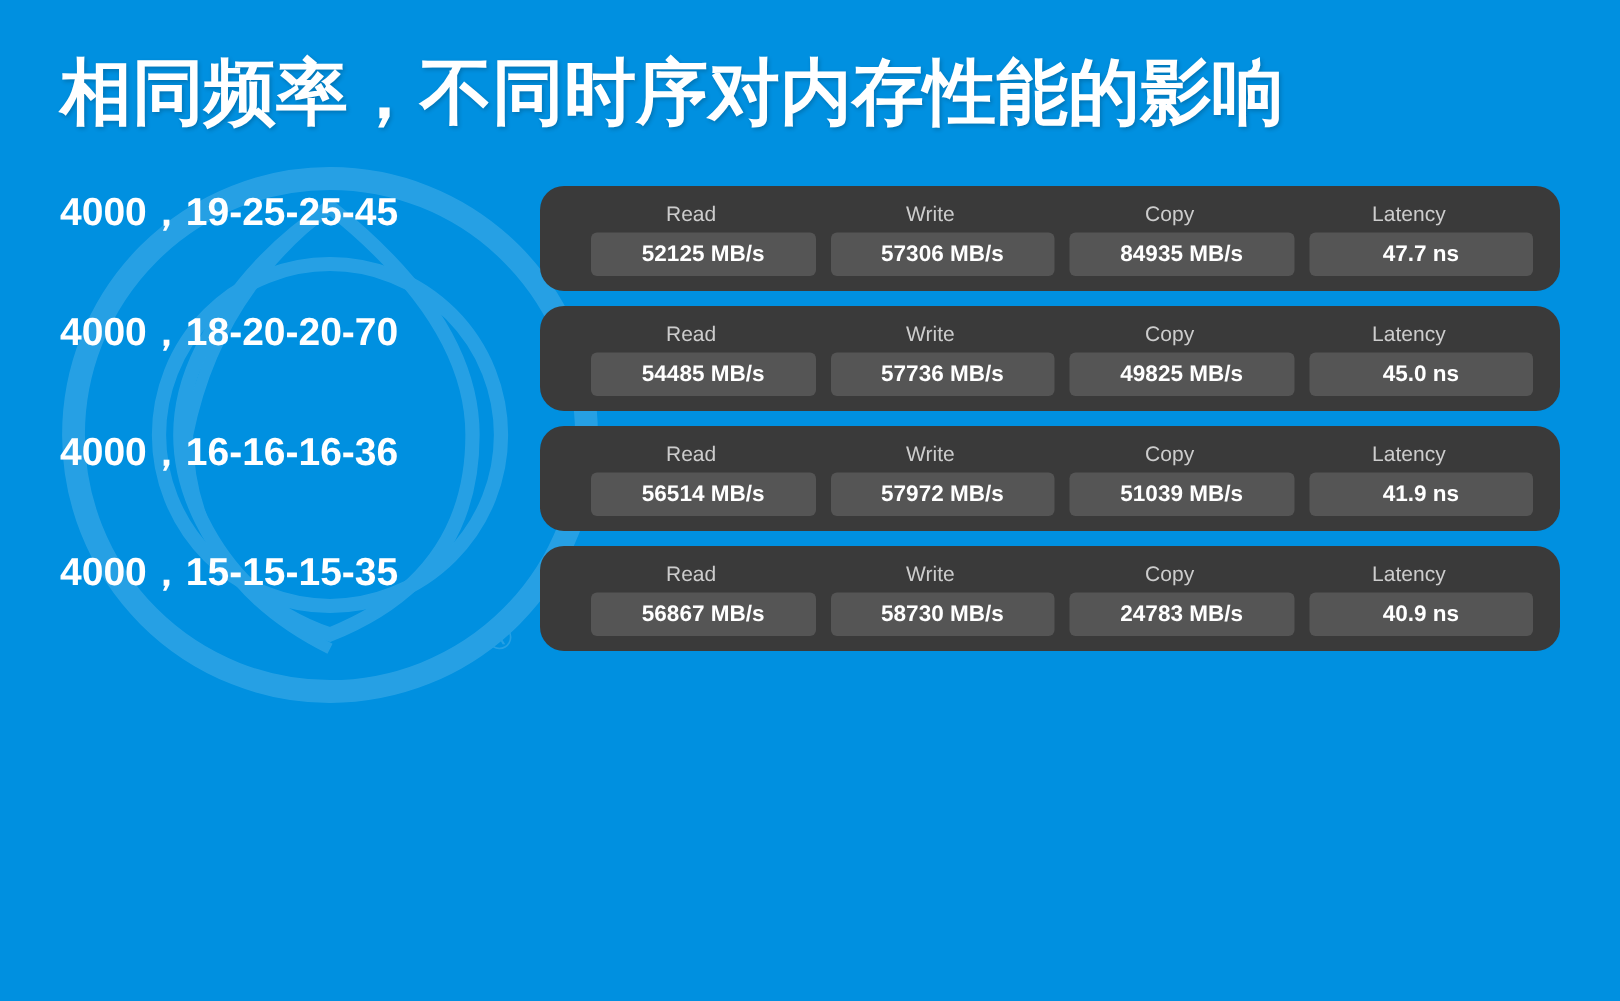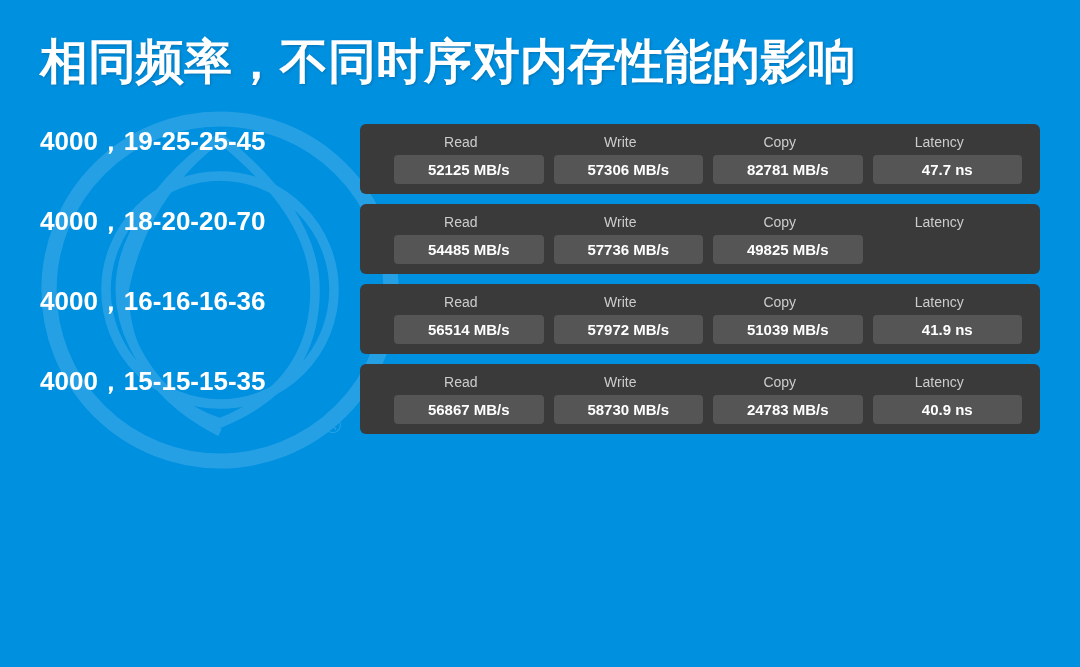"Read" .benchmark-card { border-radius: 6px -> 16px }
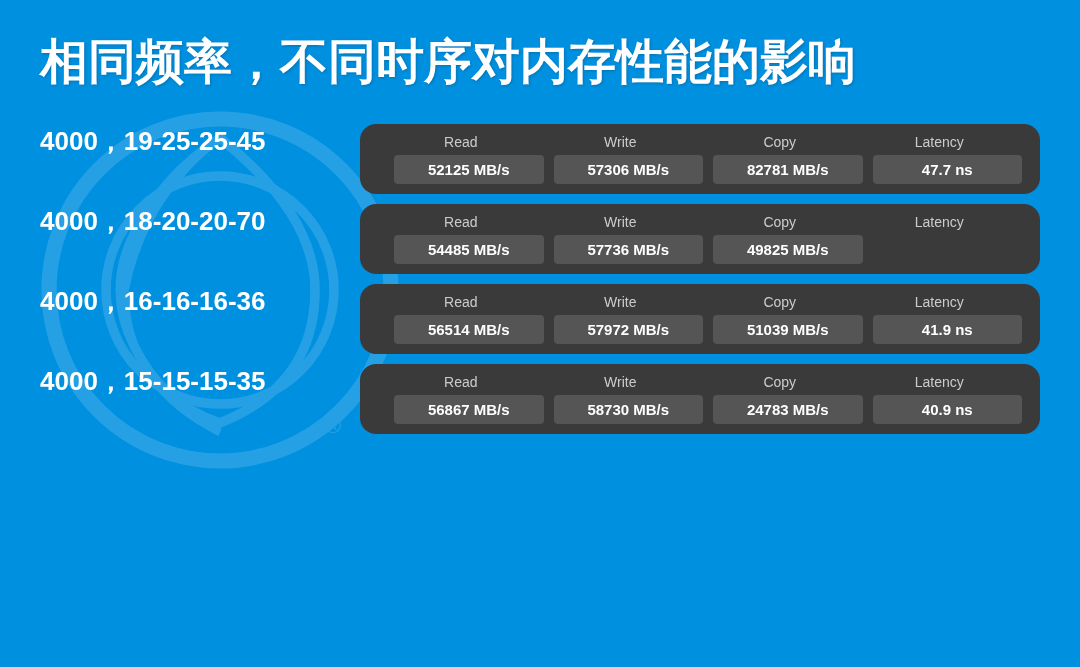"82781 MB/s" div.metric-value { text: 82781 -> 84935 }
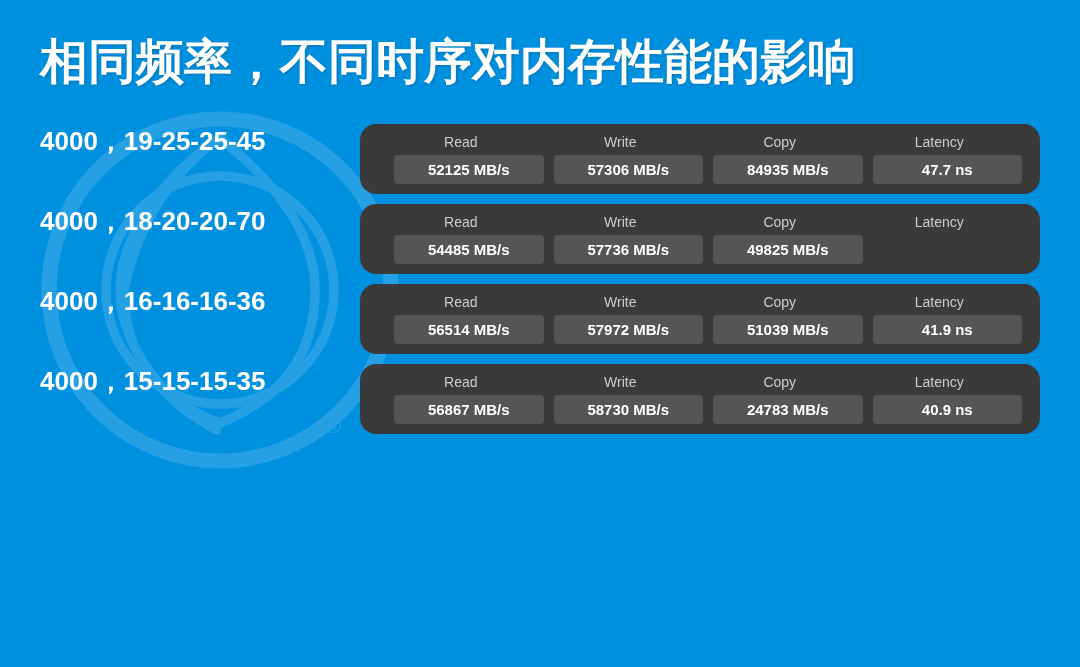"45.0 ns" div.metric-value { html: none -> <div>45.0 ns</div> }
